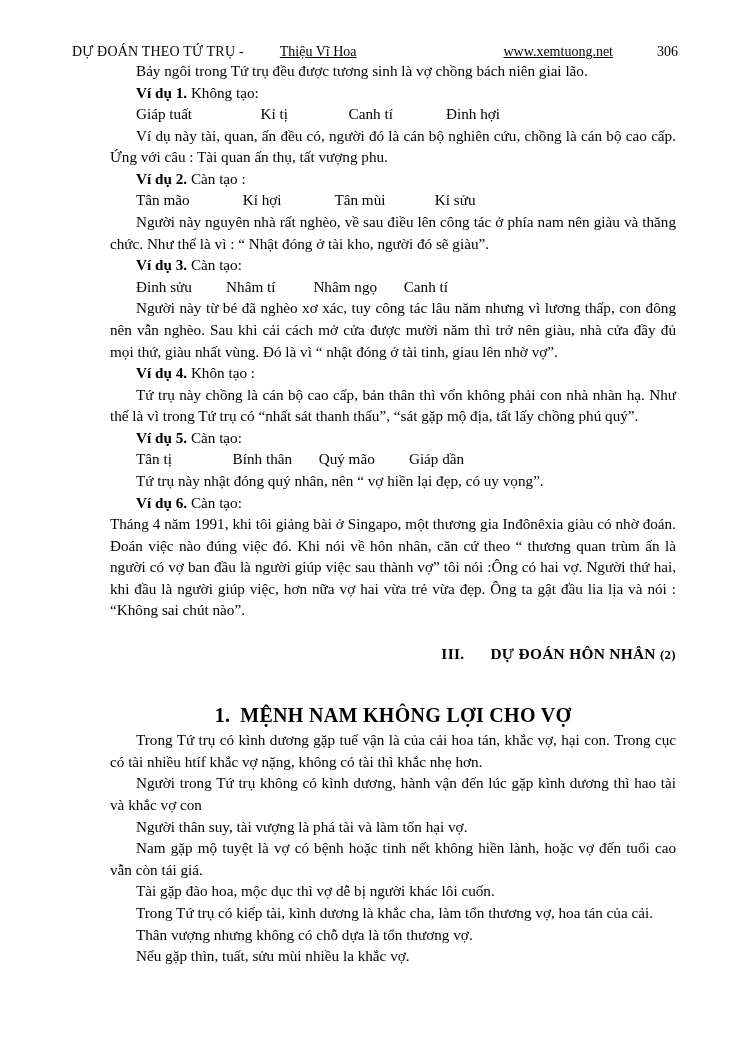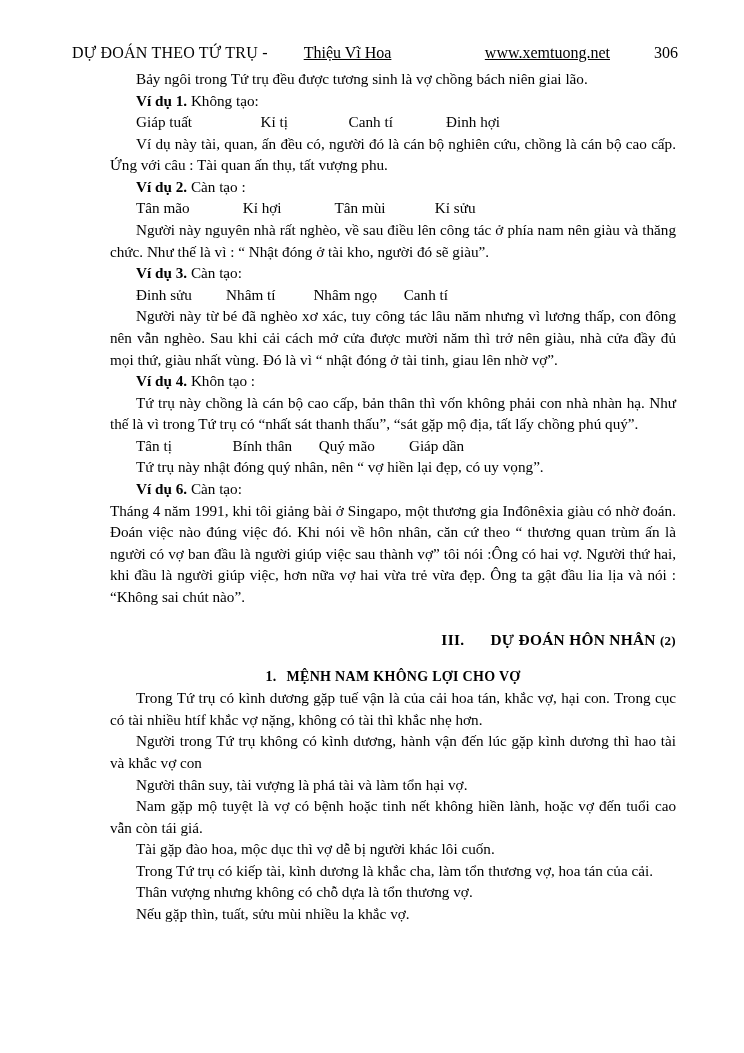"DỰ ĐOÁN THEO TỨ TRỤ" .header { font-size: 16px -> 14px; margin-bottom: 6px -> none }
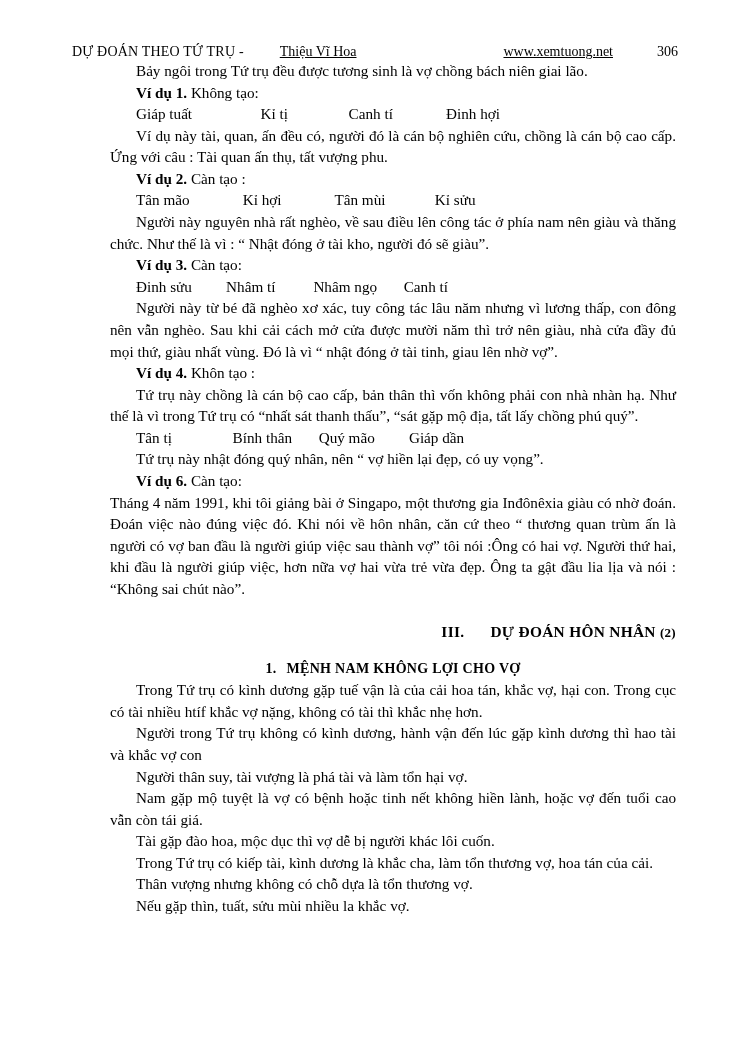"Ví dụ 5. Càn tạo:" p.indent { html: none -> <p><span>Ví dụ 5.</span><span> Càn tạo:</span></p> }
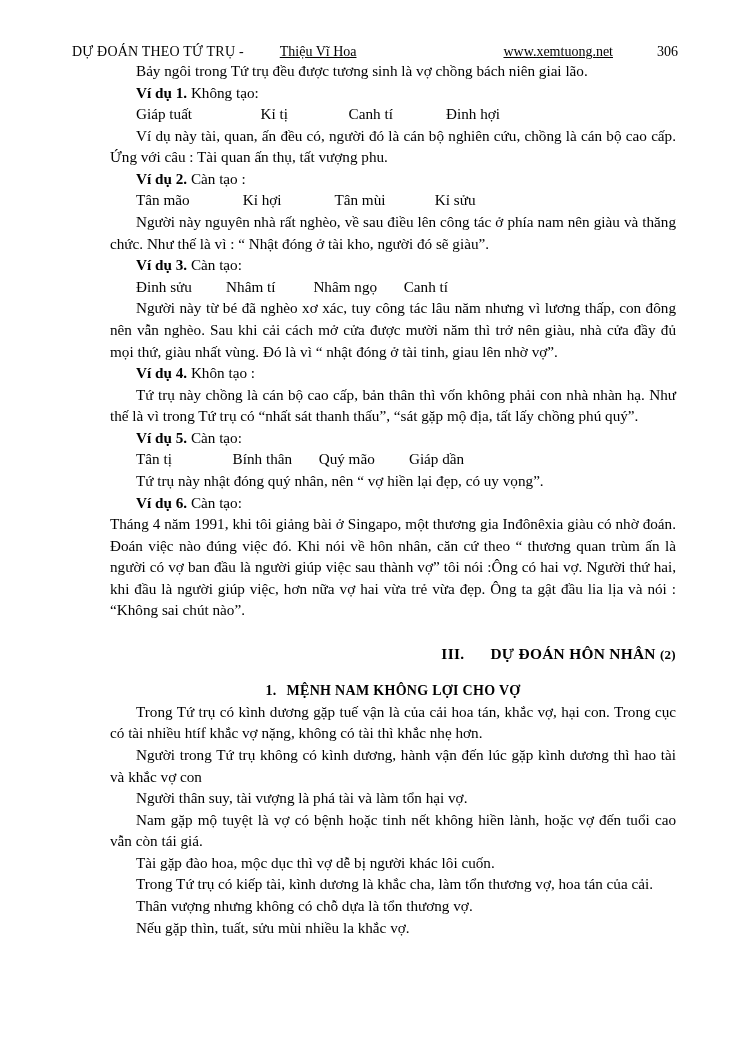"1. MỆNH NAM KHÔNG LỢI" .subsection-title { font-size: 14px -> 20px; margin-top: 16px -> 36px }
